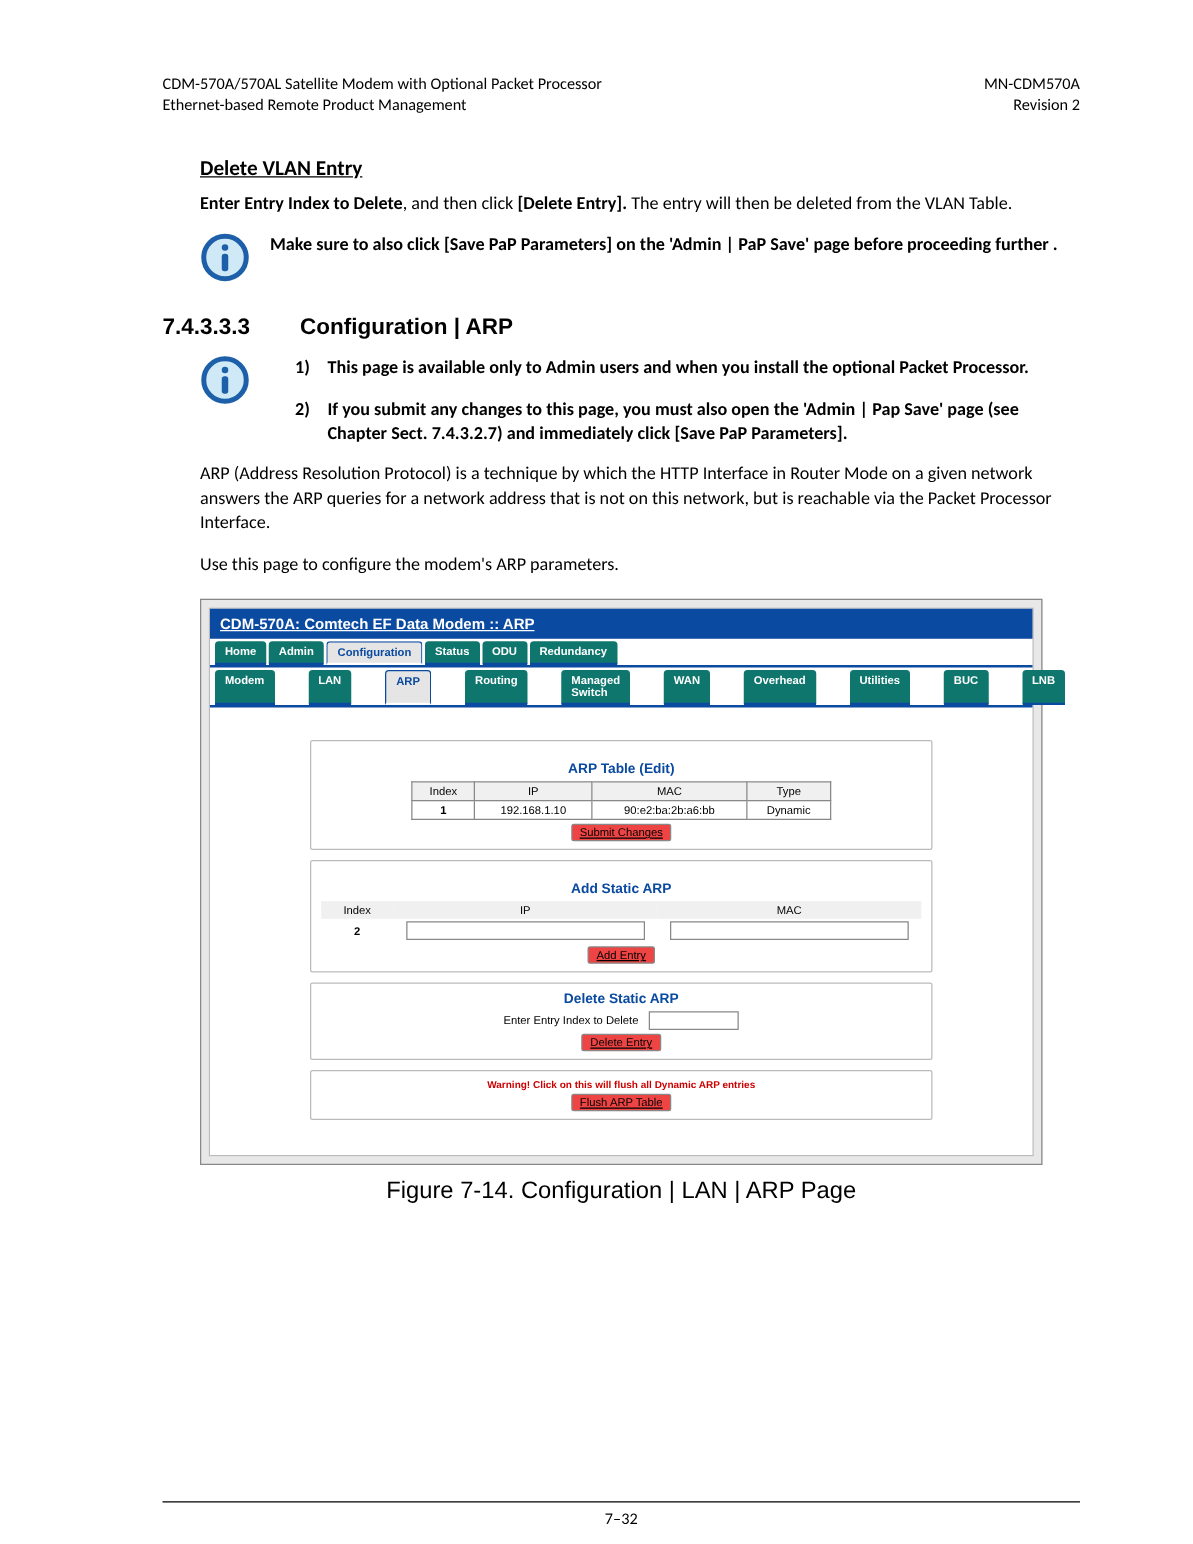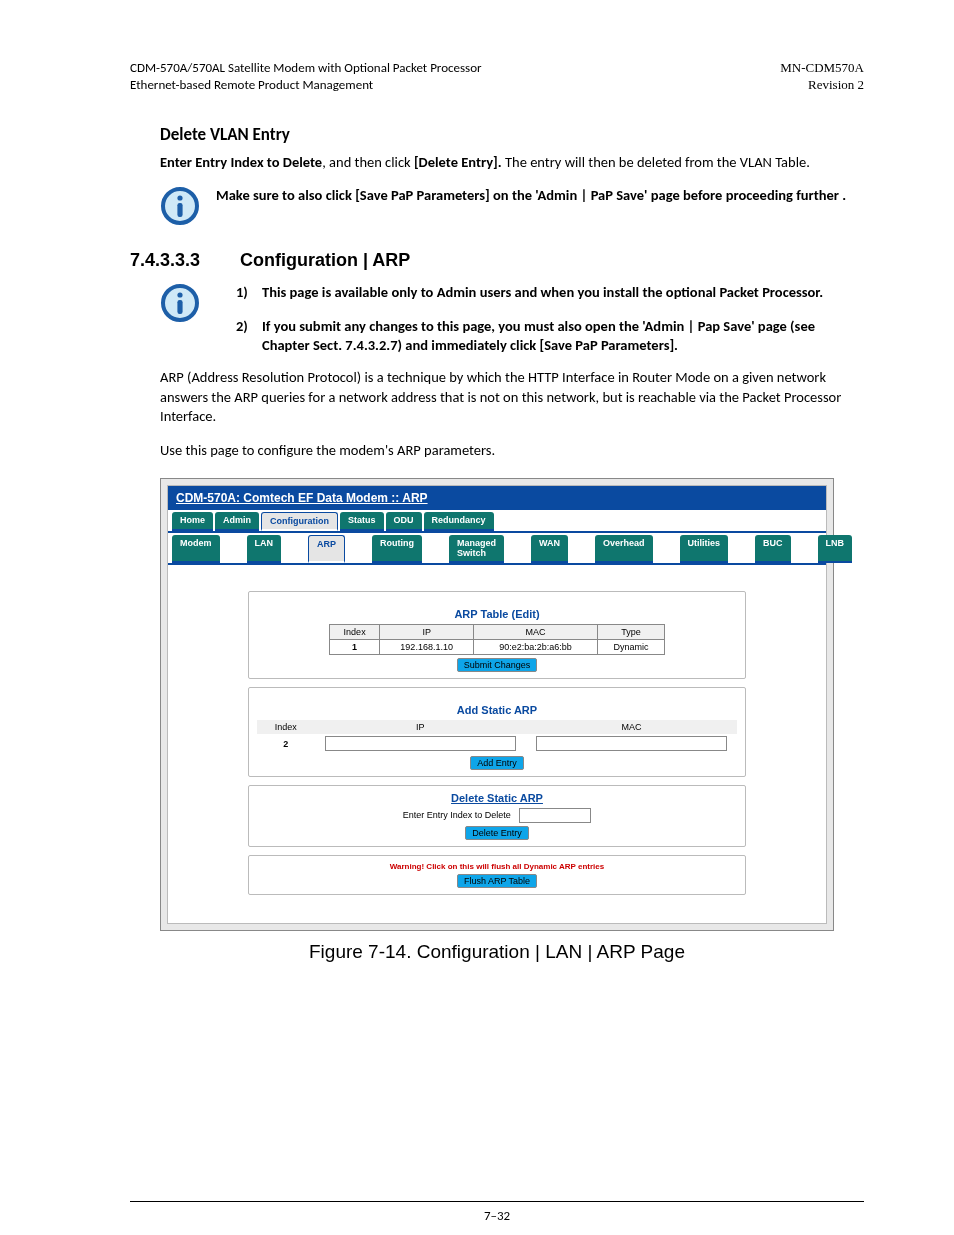"MN-CDM570A" .hdr .right { font-family: Liberation Serif, serif -> none }
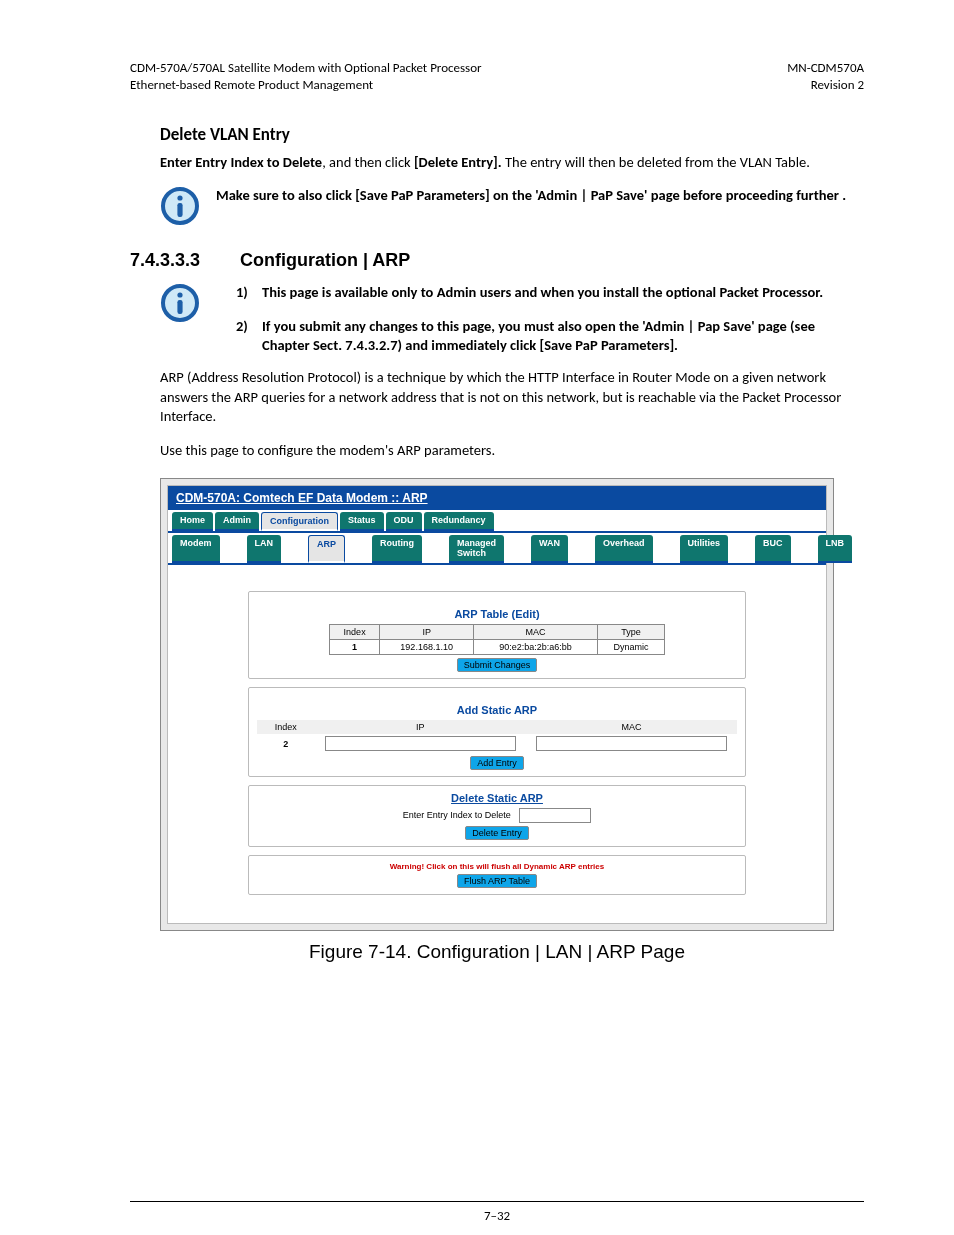"Delete VLAN Entry" .h-sub { text-decoration: none -> underline }
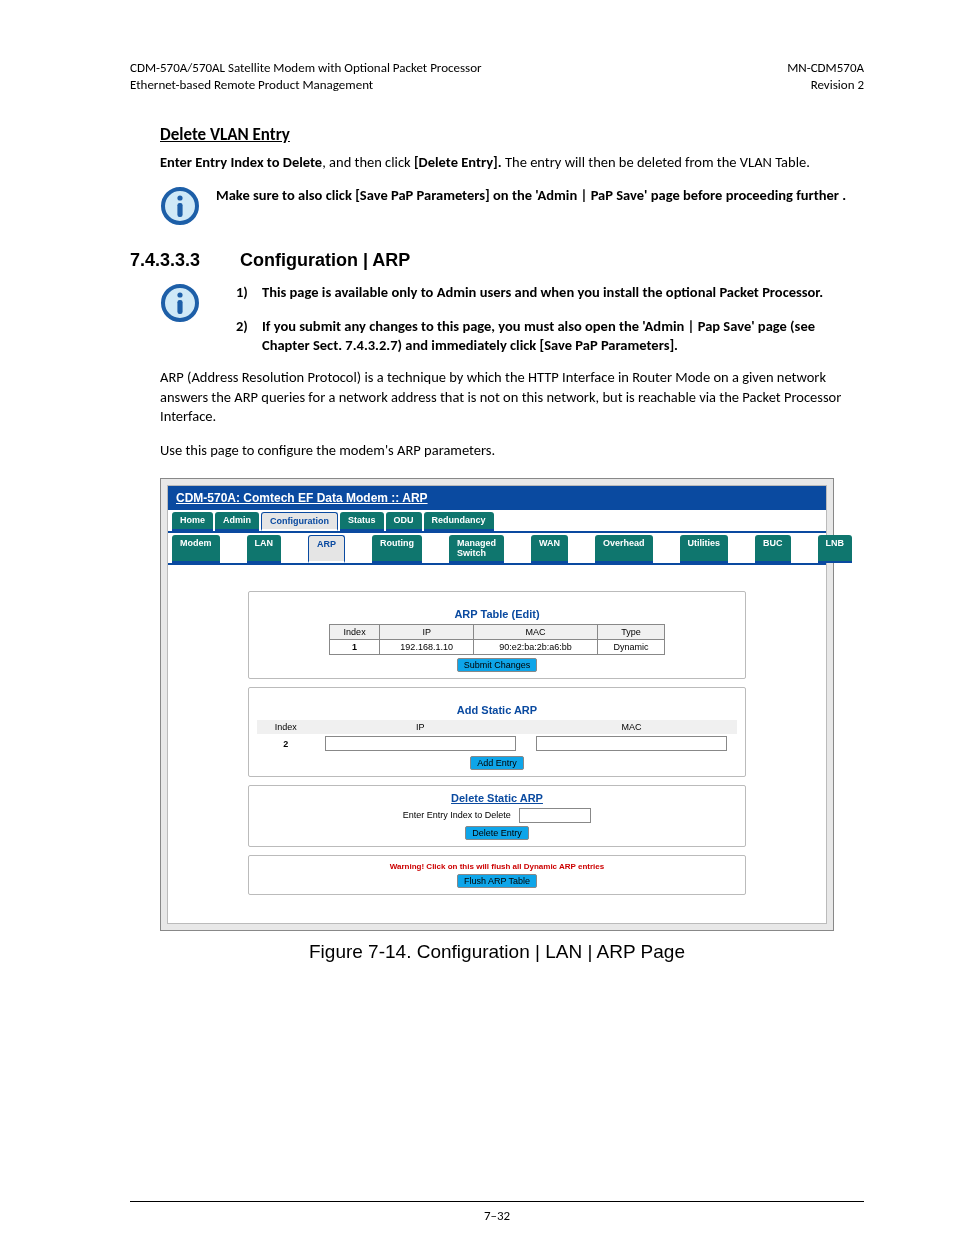"Submit Changes" .btn { background: #0ea5e9 -> #ef4444; text-decoration: none -> underline }
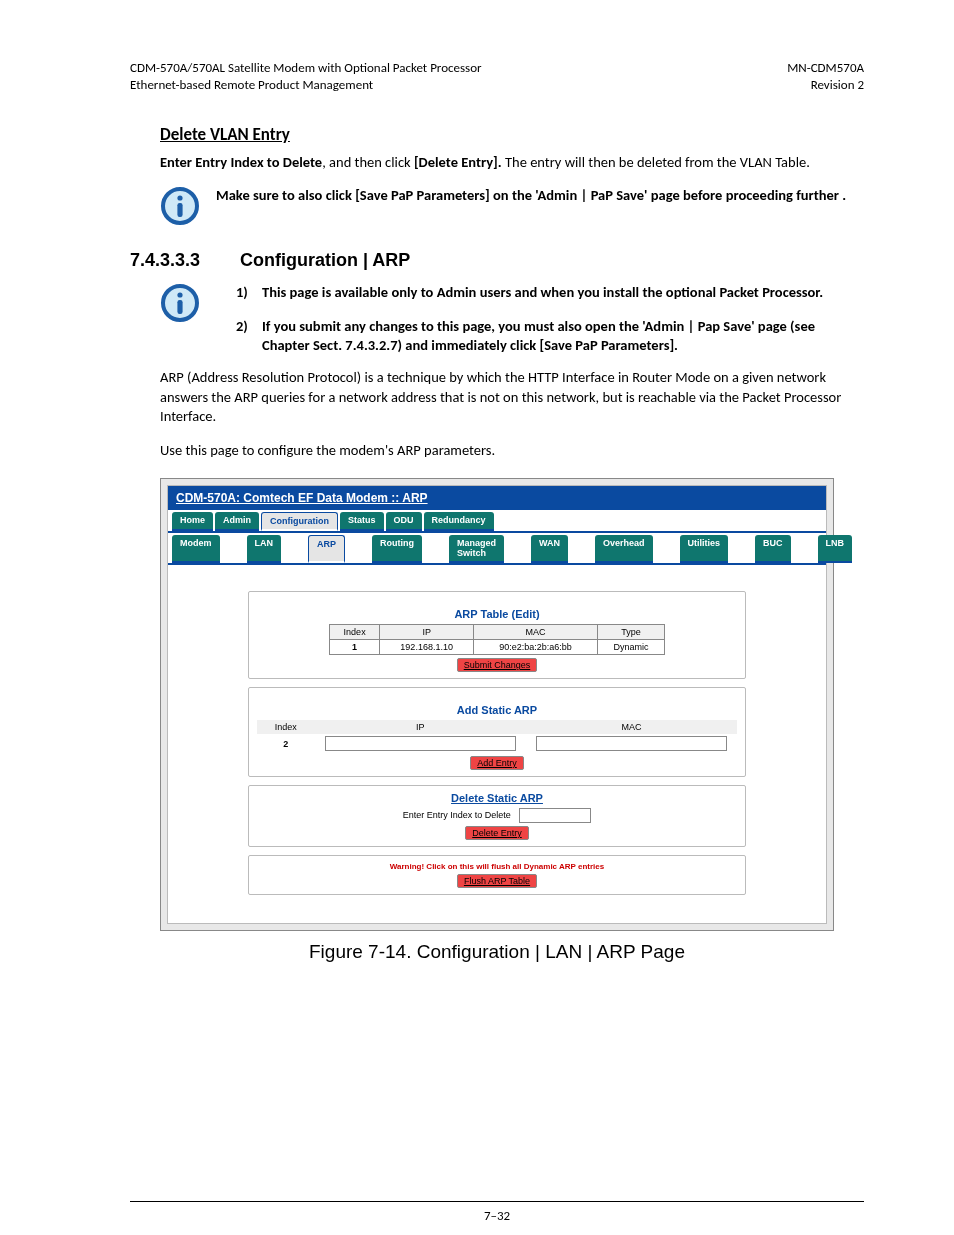"Delete Static ARP" div.sec-title { text-decoration: underline -> none }
